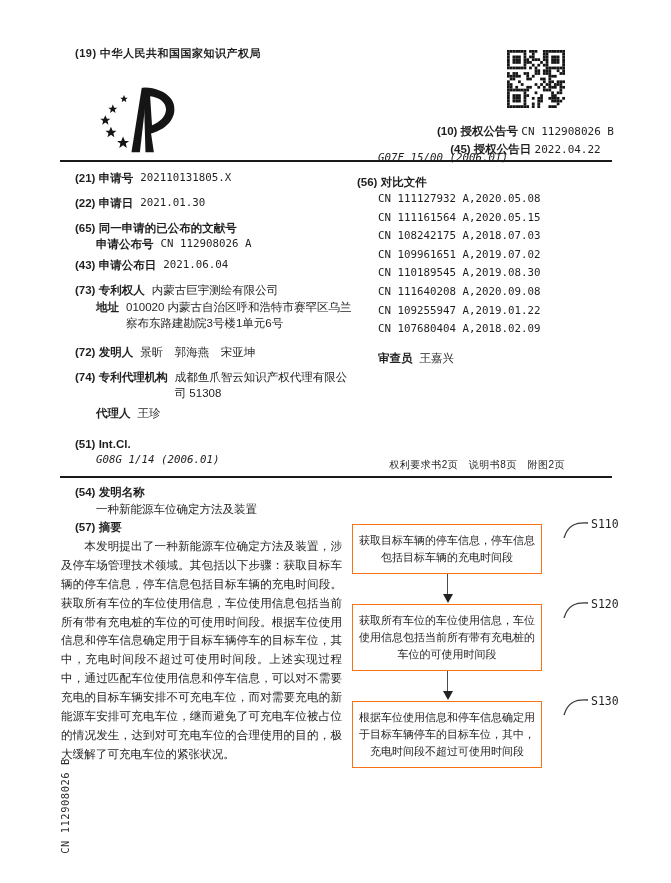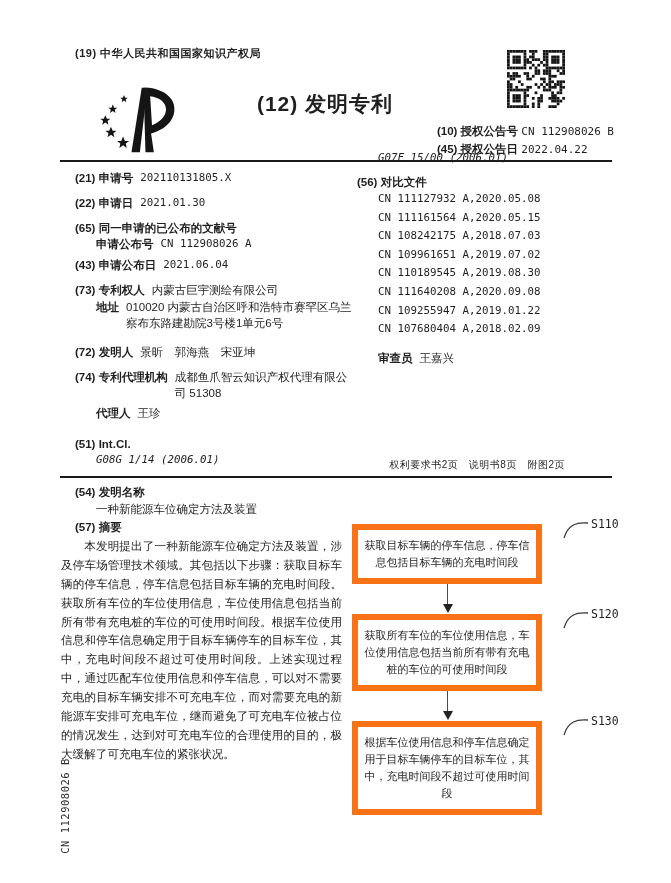"(12) 发明专利" div.abs { html: <div>(12) 发明专利</div> -> none }
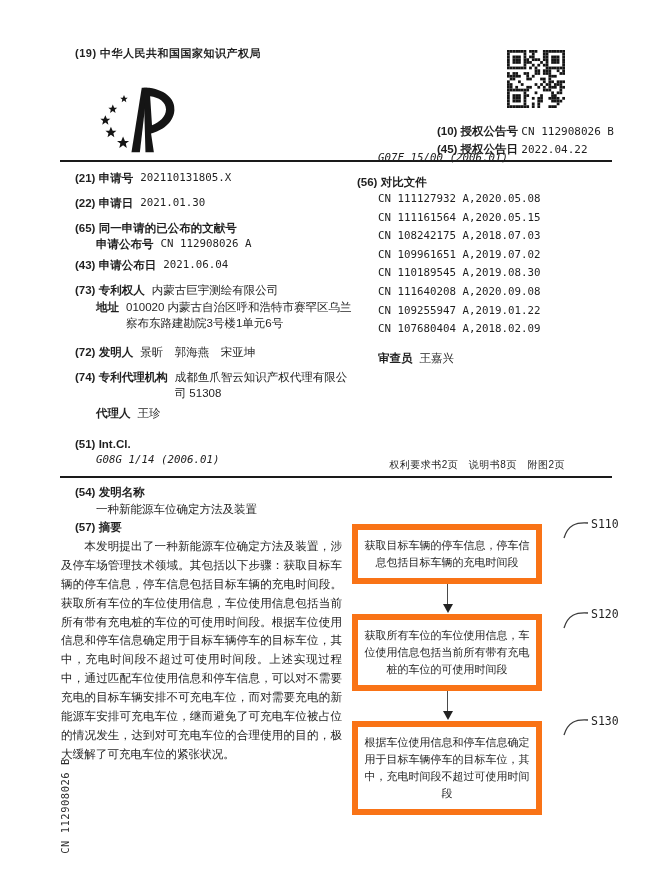"(10) 授权公告号 CN 112908026 B" .grant-block { text-align: left -> center }
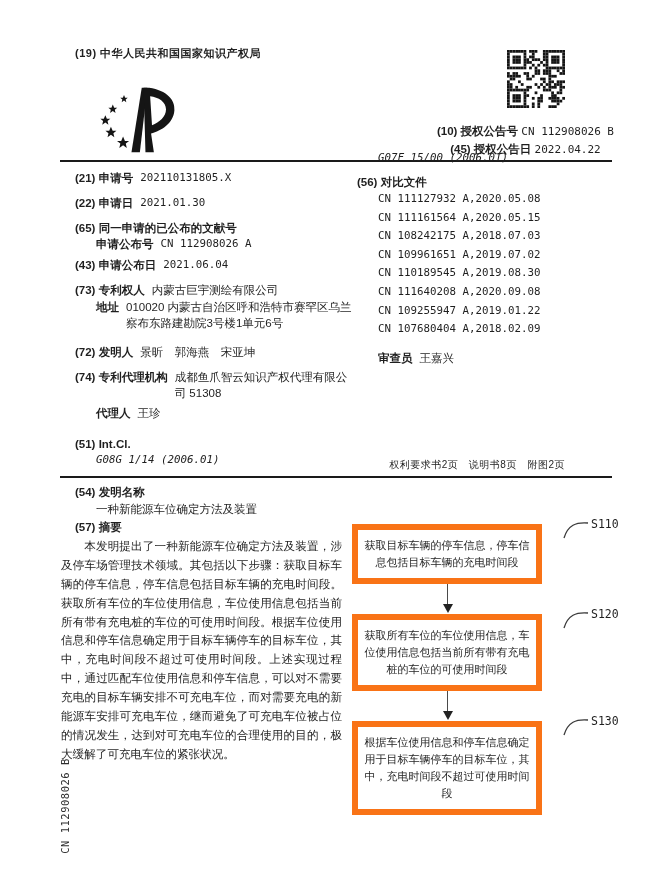"获取目标车辆的停车信息，停车信息包括目标车辆的充电时间段" .fc-box { border: 6px solid #f97316 -> 1px solid #f97316 }
